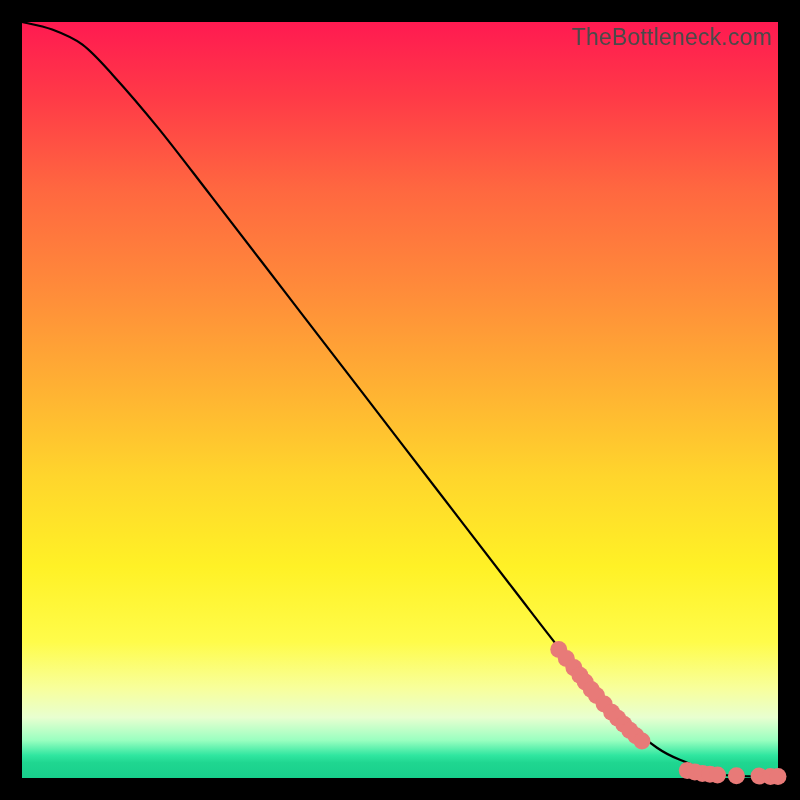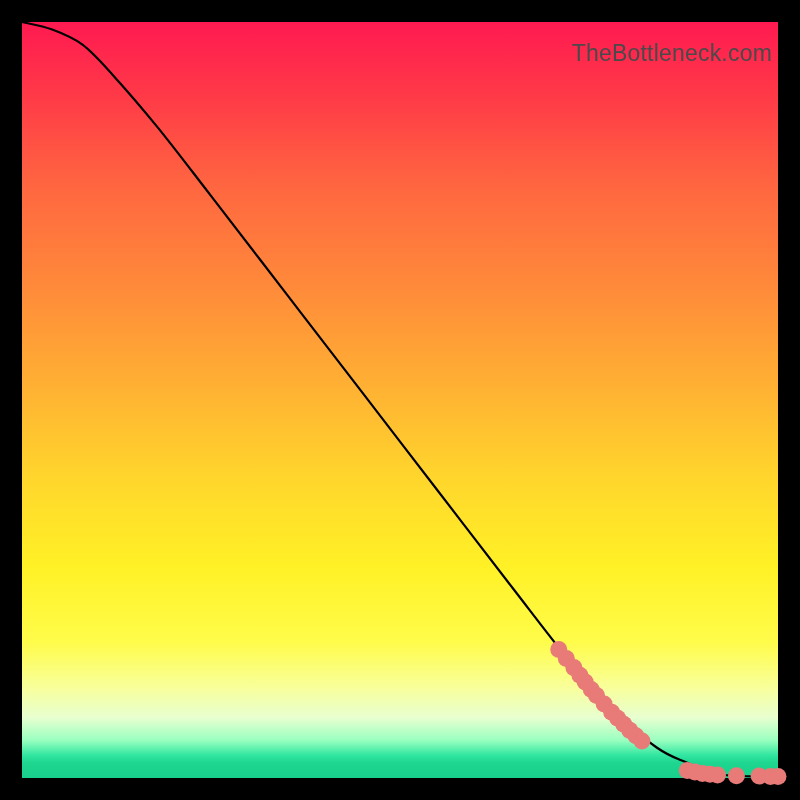"TheBottleneck.com" #watermark { margin-top: 16px -> none }
